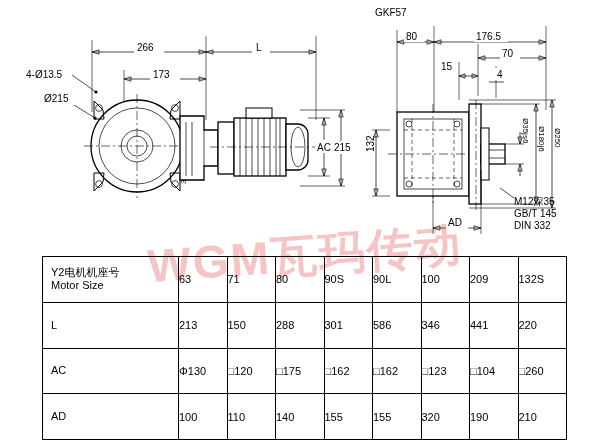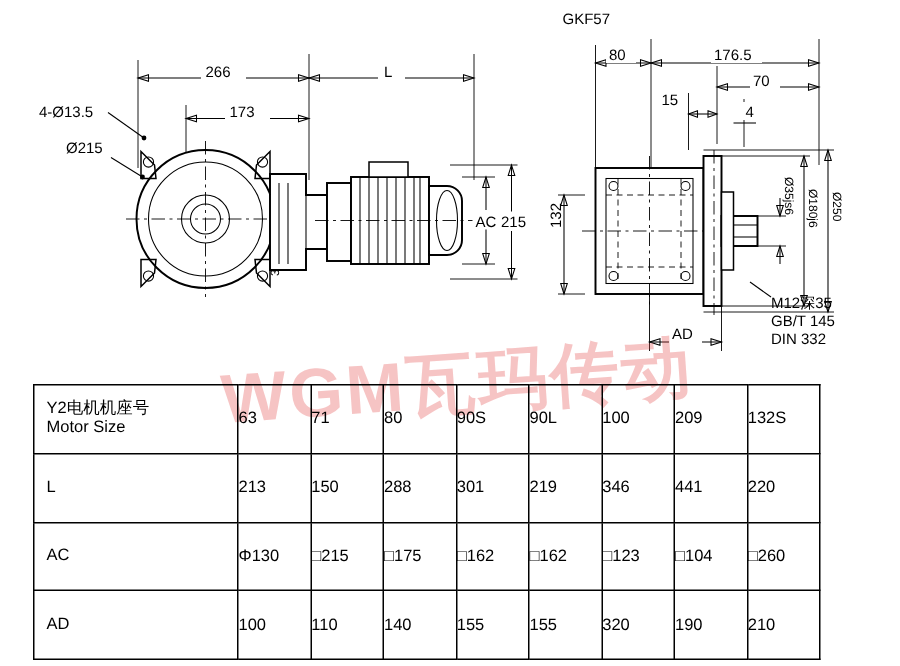"Y2电机机座号" #tbl { left: 22px -> 42px }
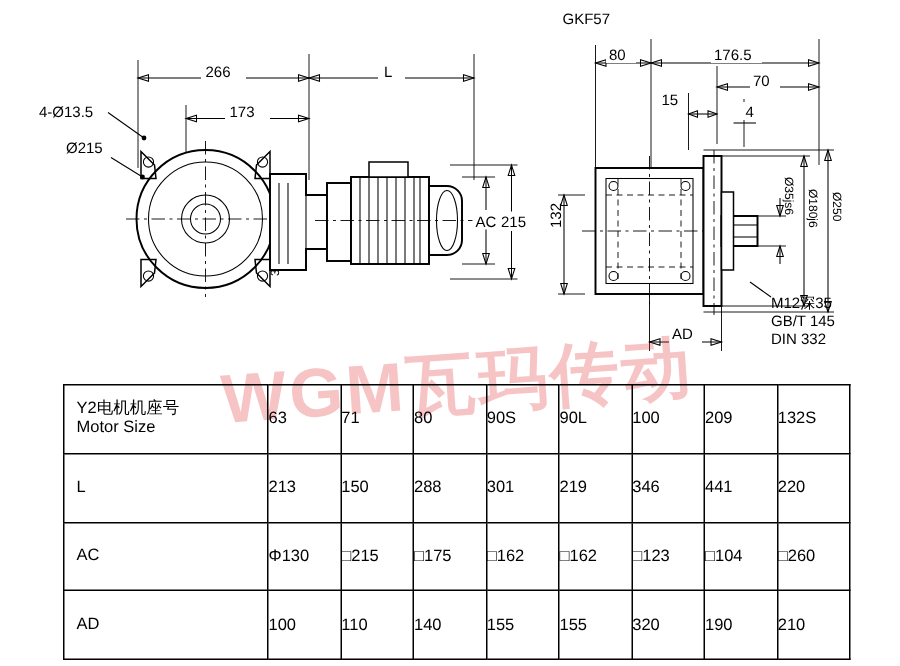"219" td { text: 219 -> 586 }
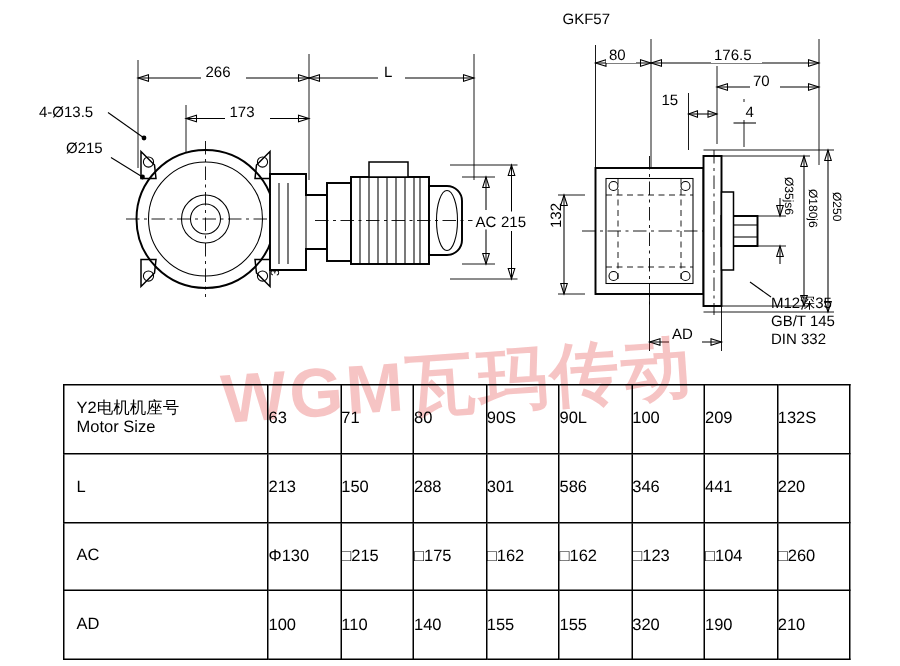"□215" td { text: 215 -> 120 }
